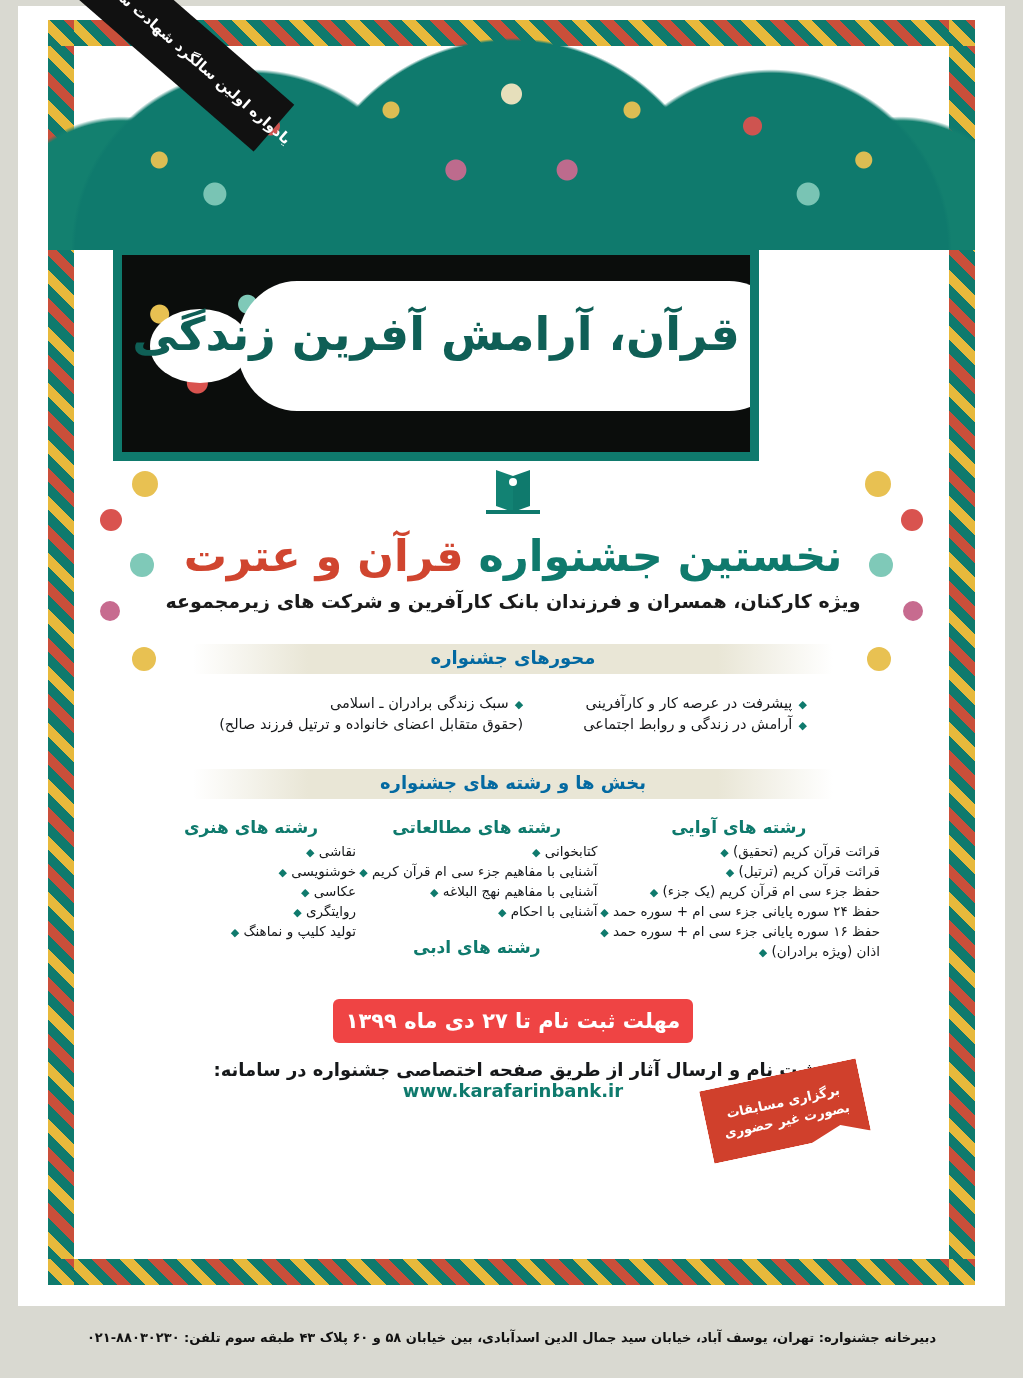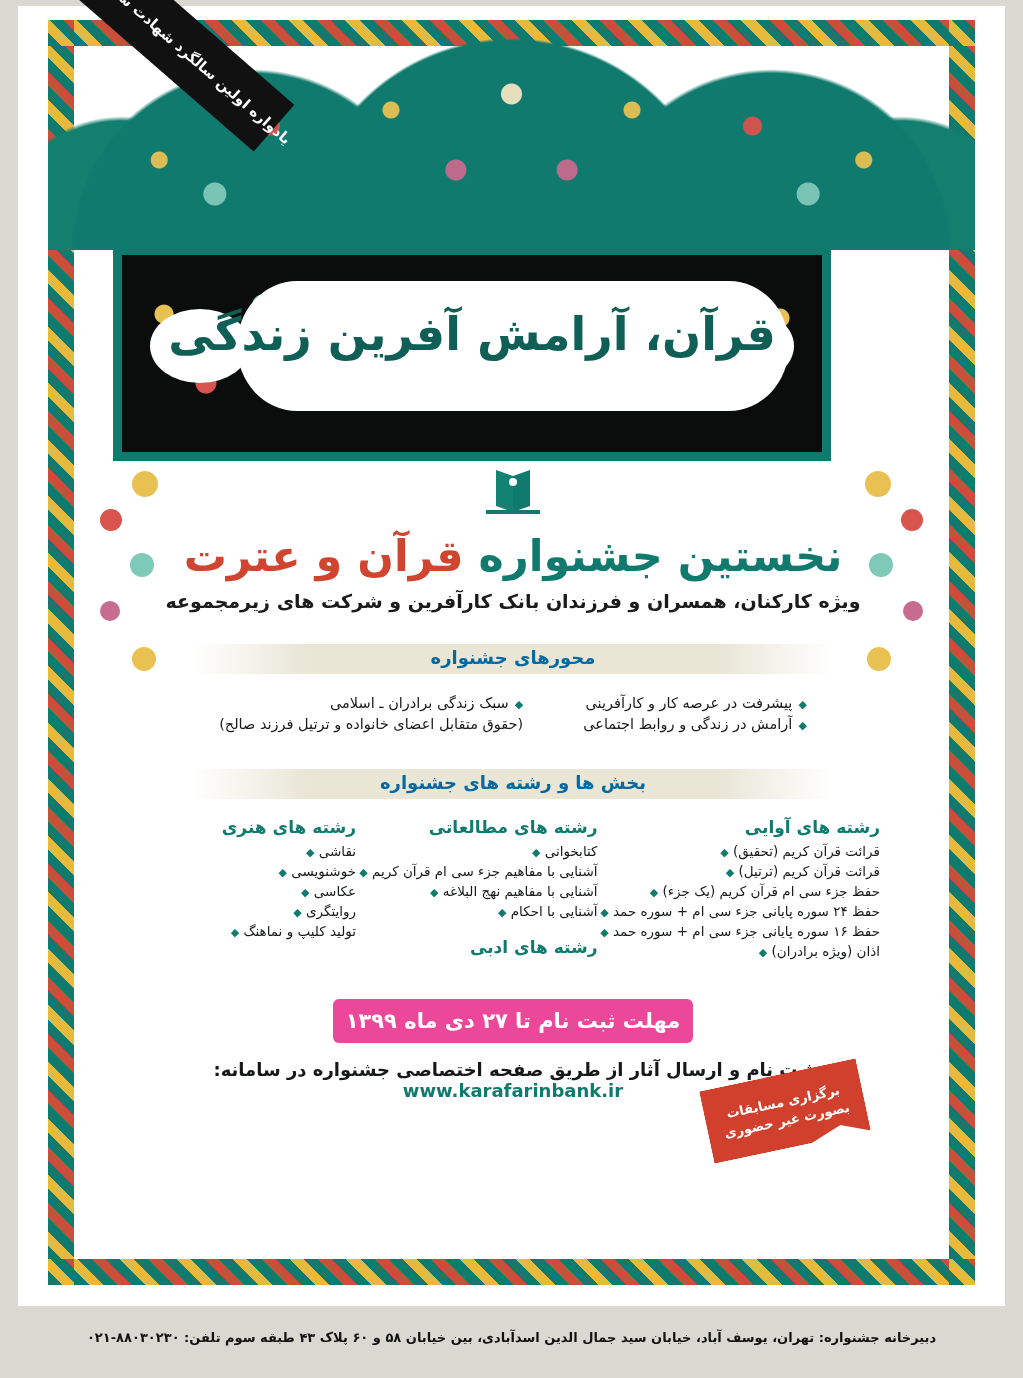"قرآن، آرامش آفرین زندگی" .title-band { width: 718px -> 646px }
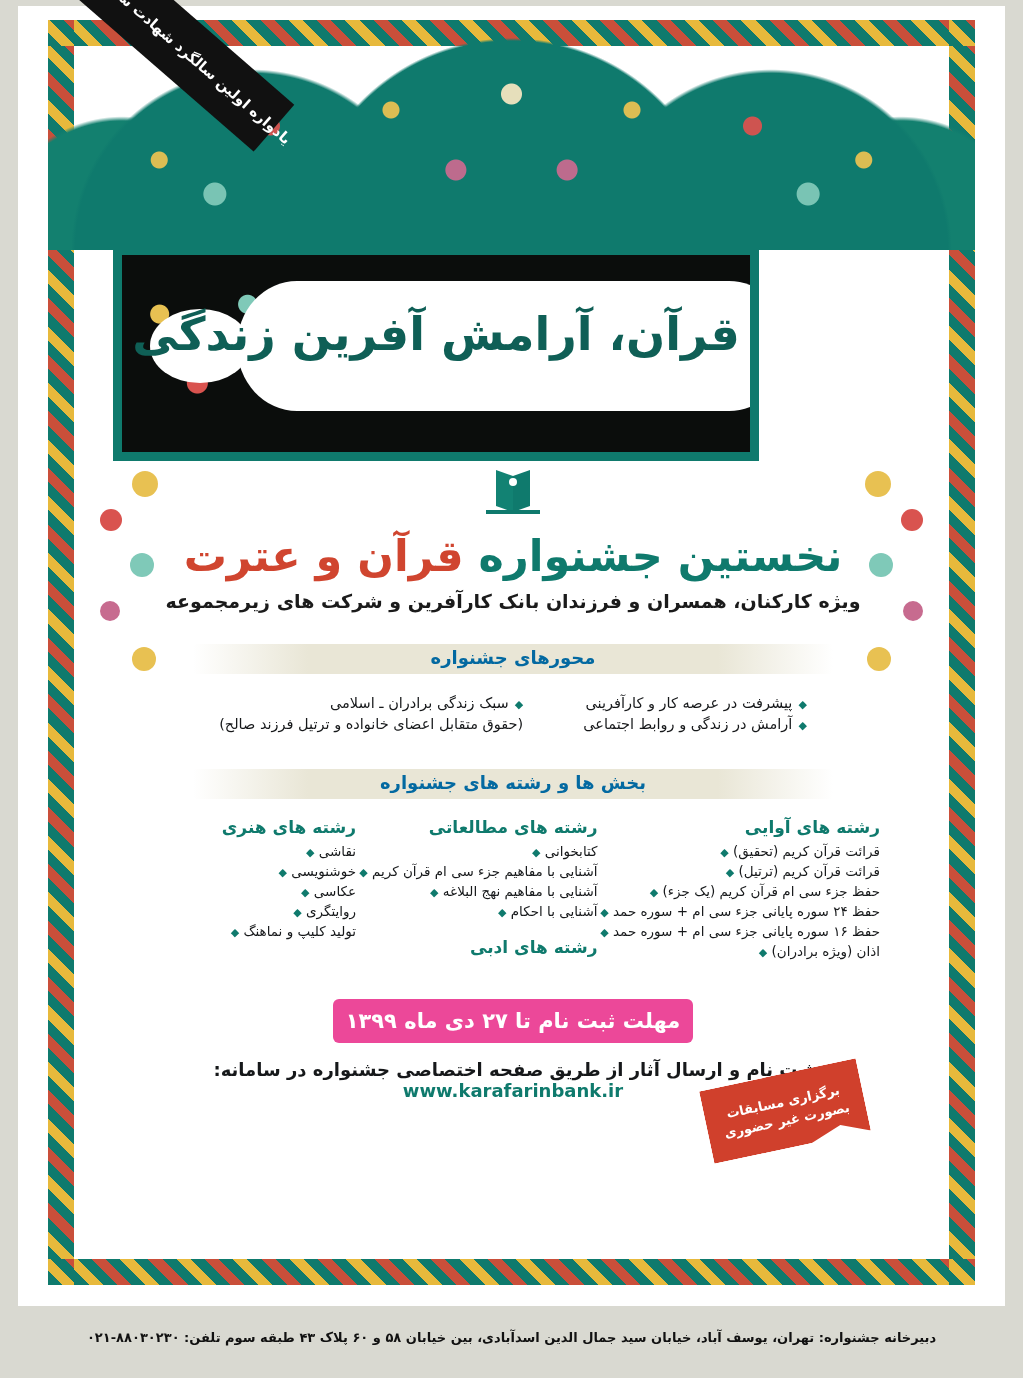"رشته های هنری" .col h4 { text-align: right -> none }
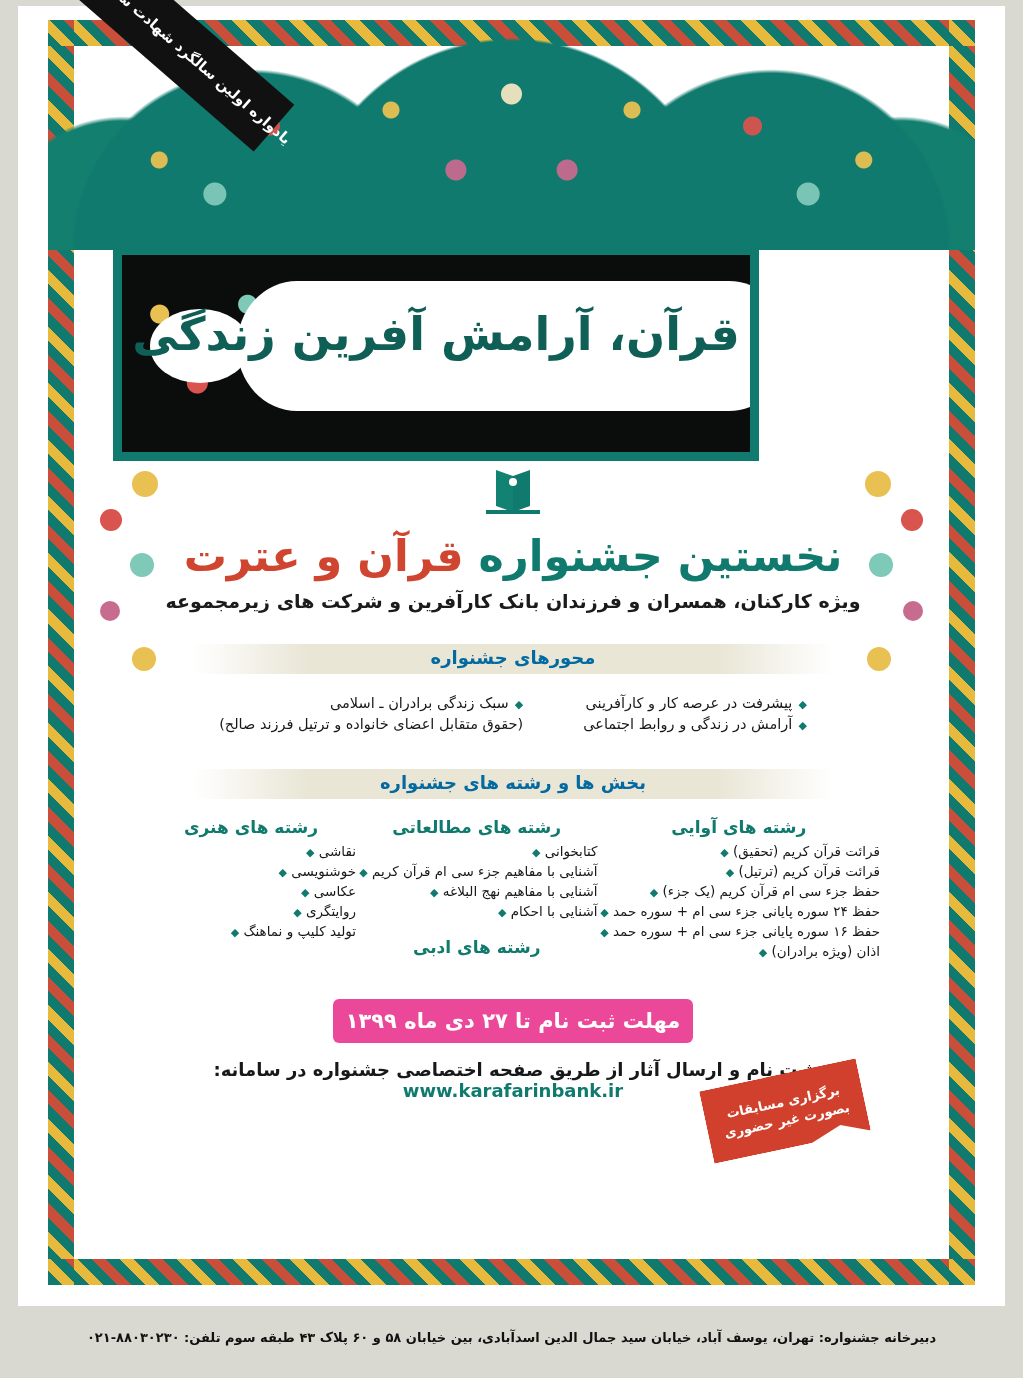"مهلت ثبت نام تا ۲۷" .deadline { background: #ec4899 -> #ef4444 }
